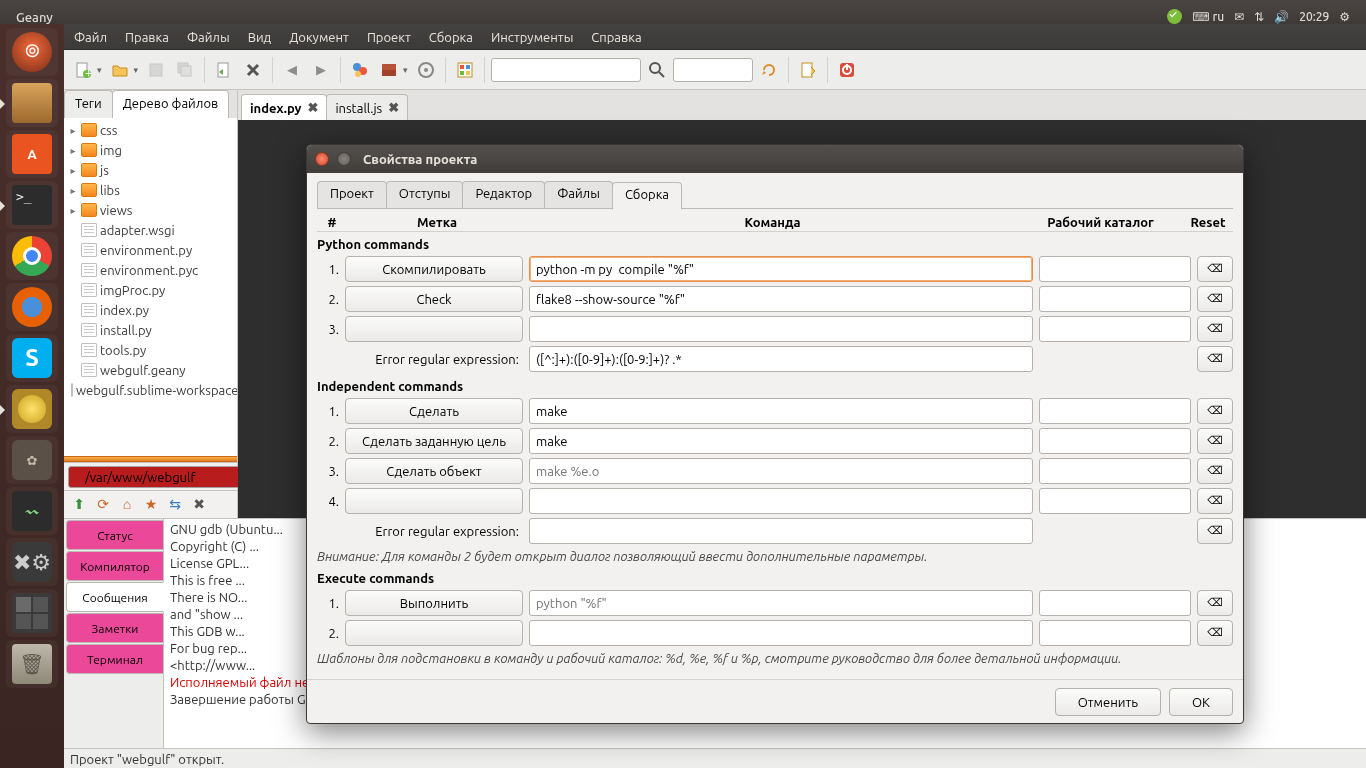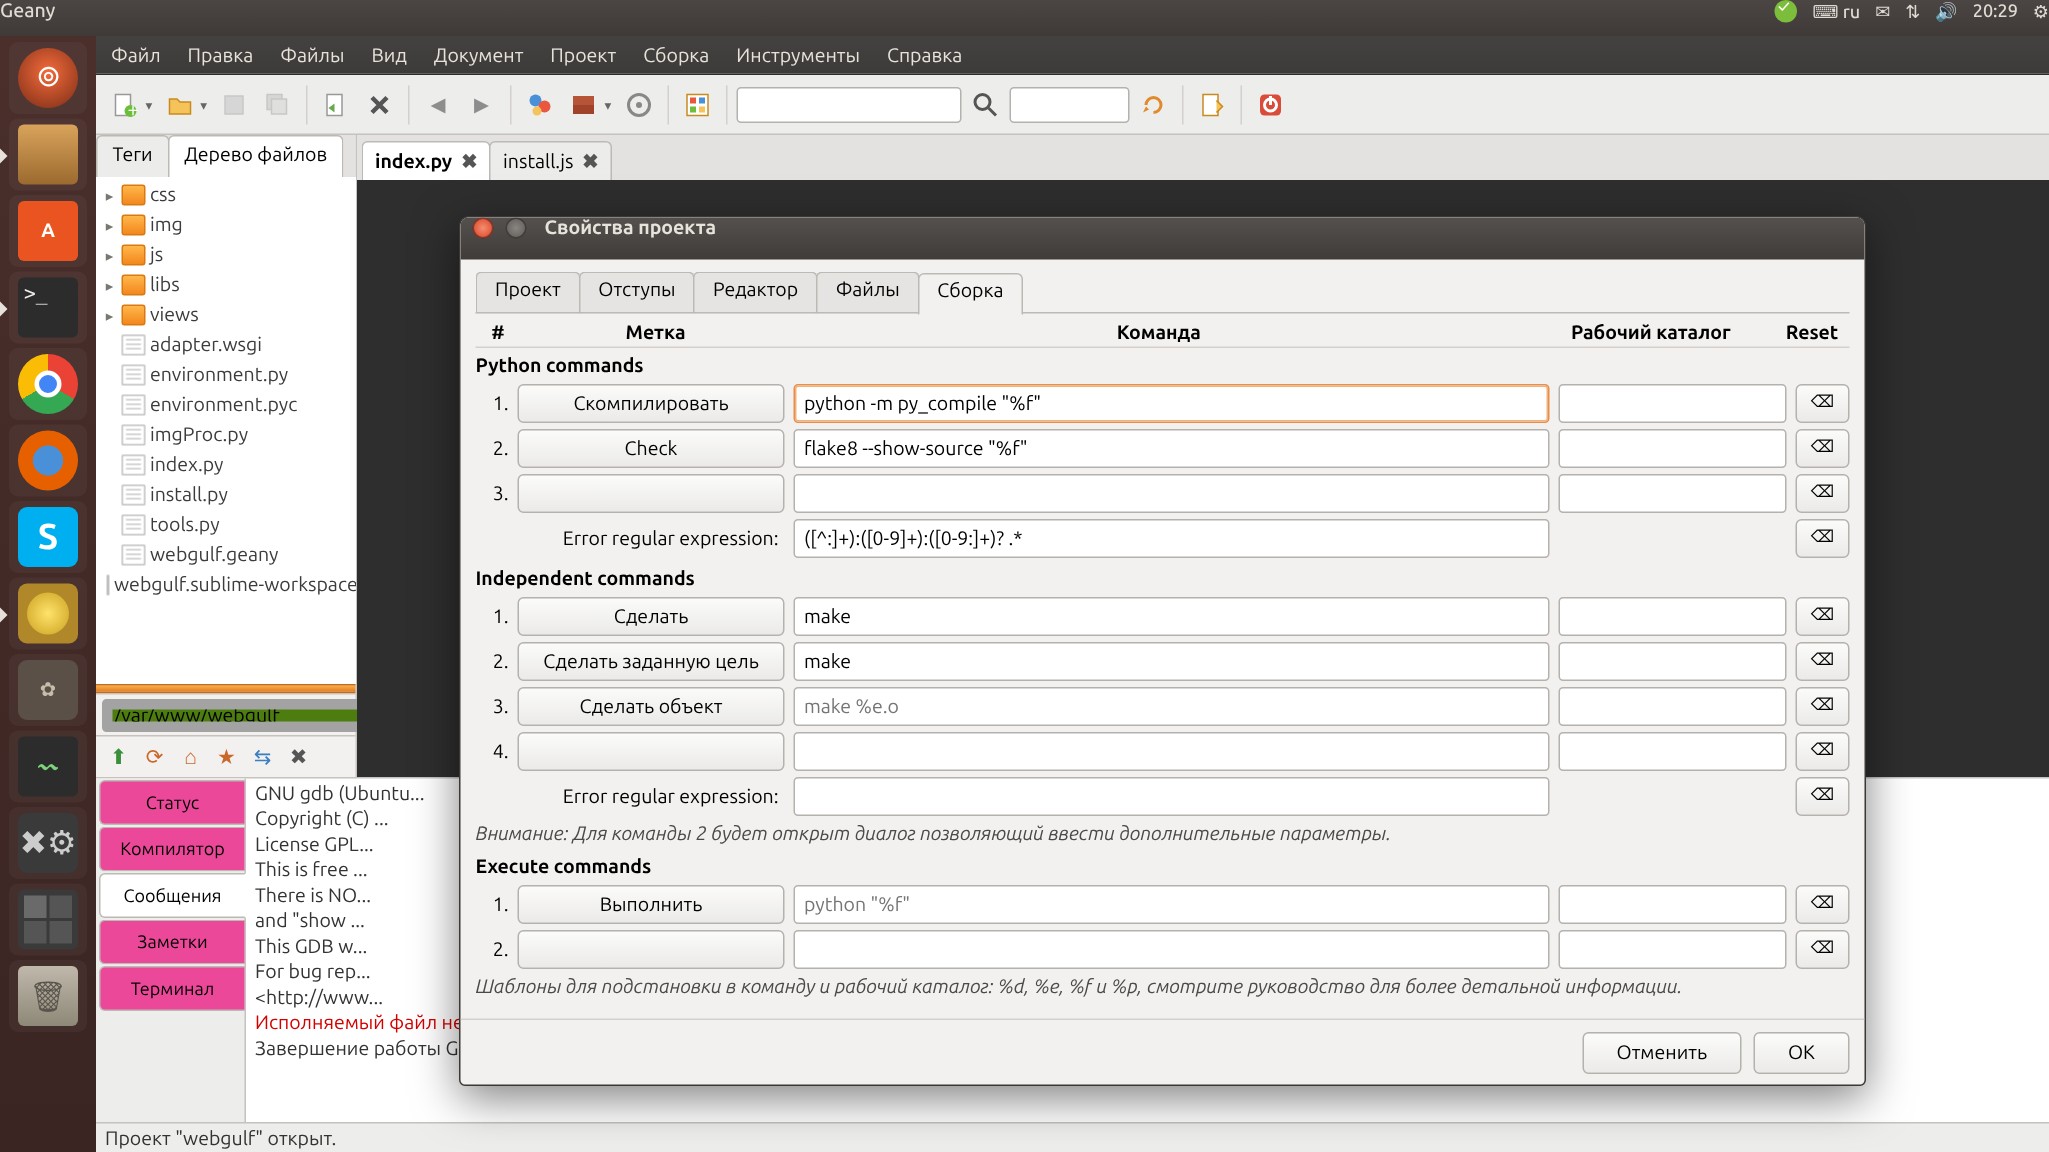"Geany" .top-panel { align-items: flex-start -> flex-end; padding: 0 0 -> 0 16px }
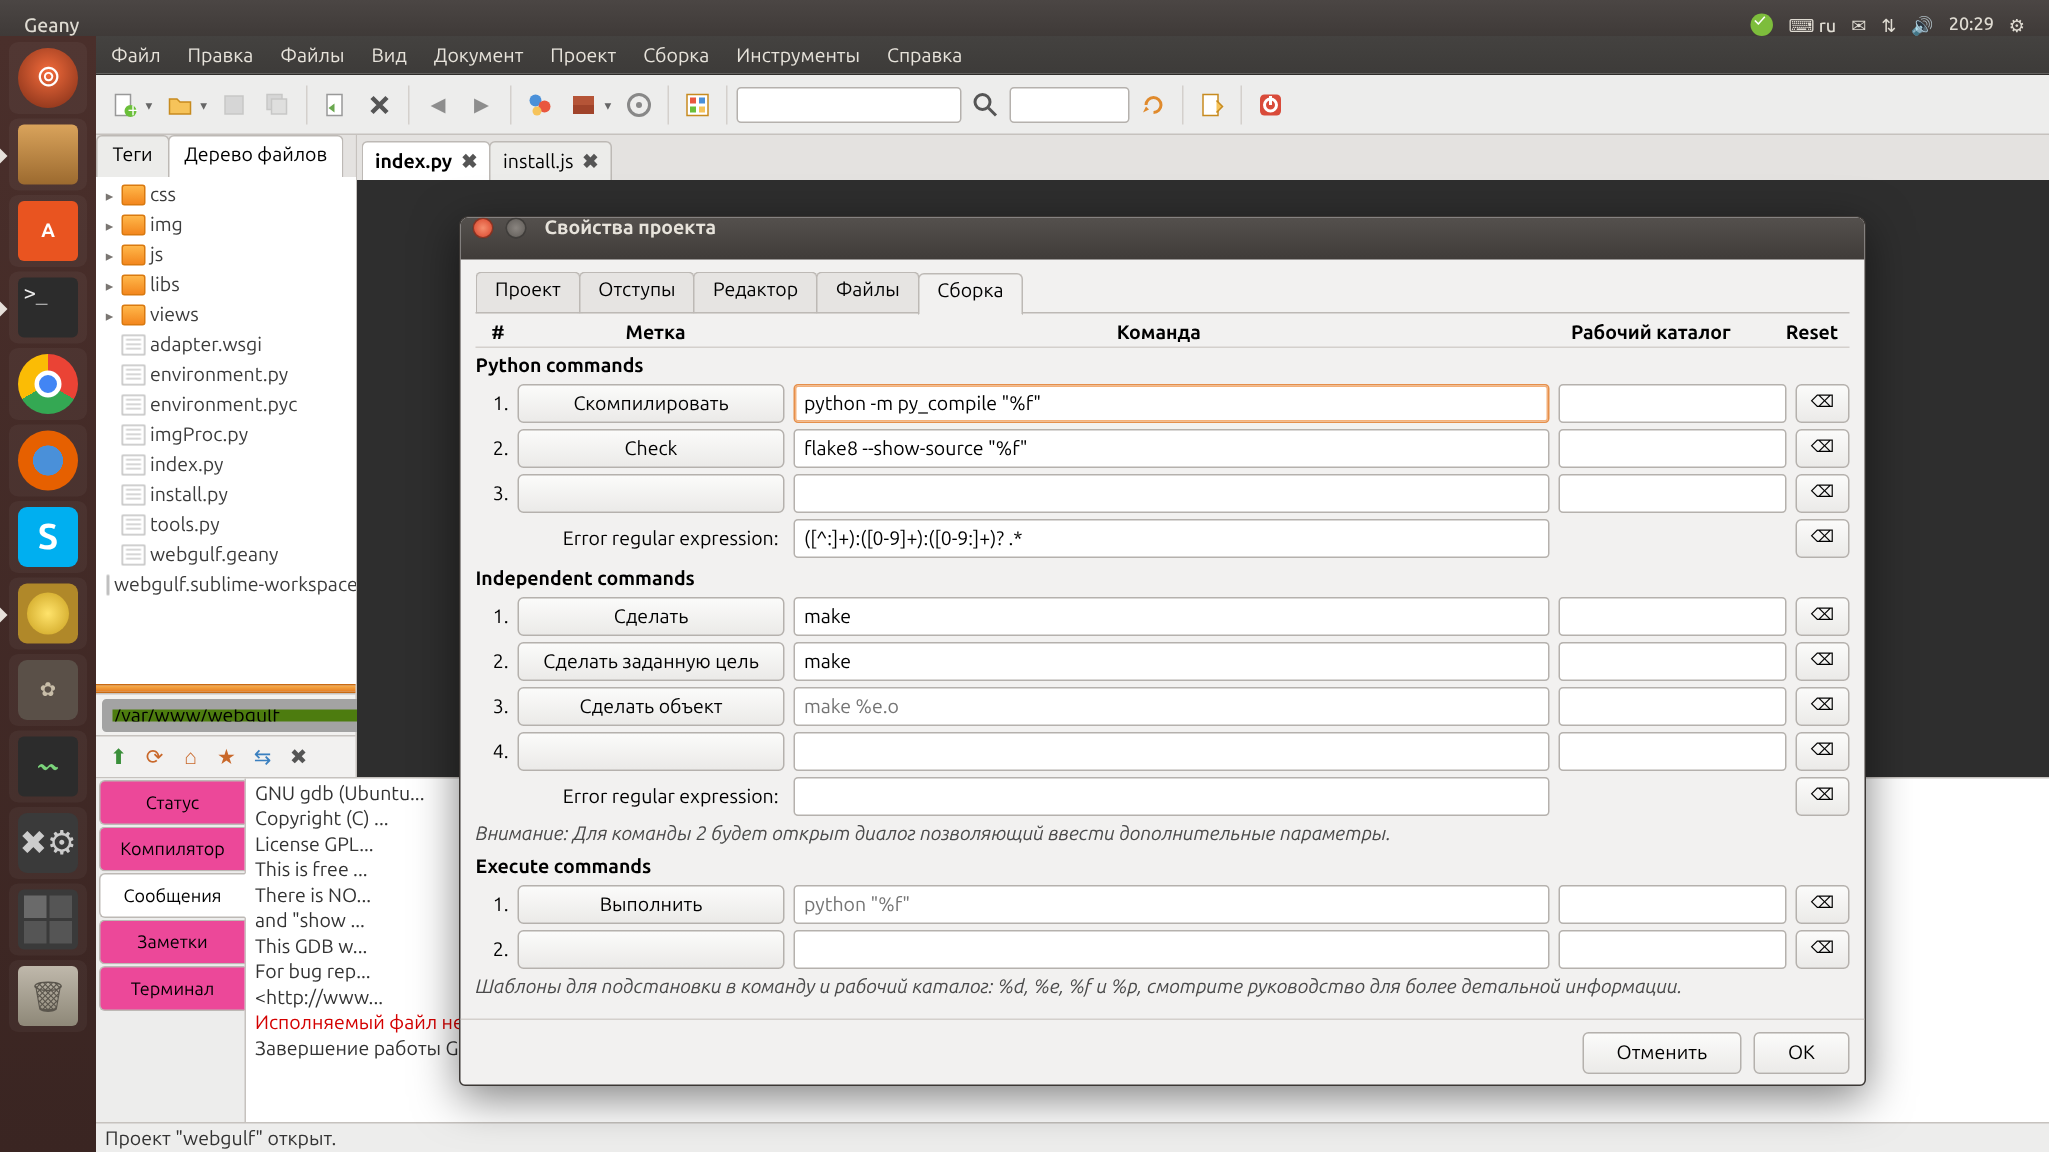"Свойства проекта" .dlg-titlebar { align-items: none -> center }
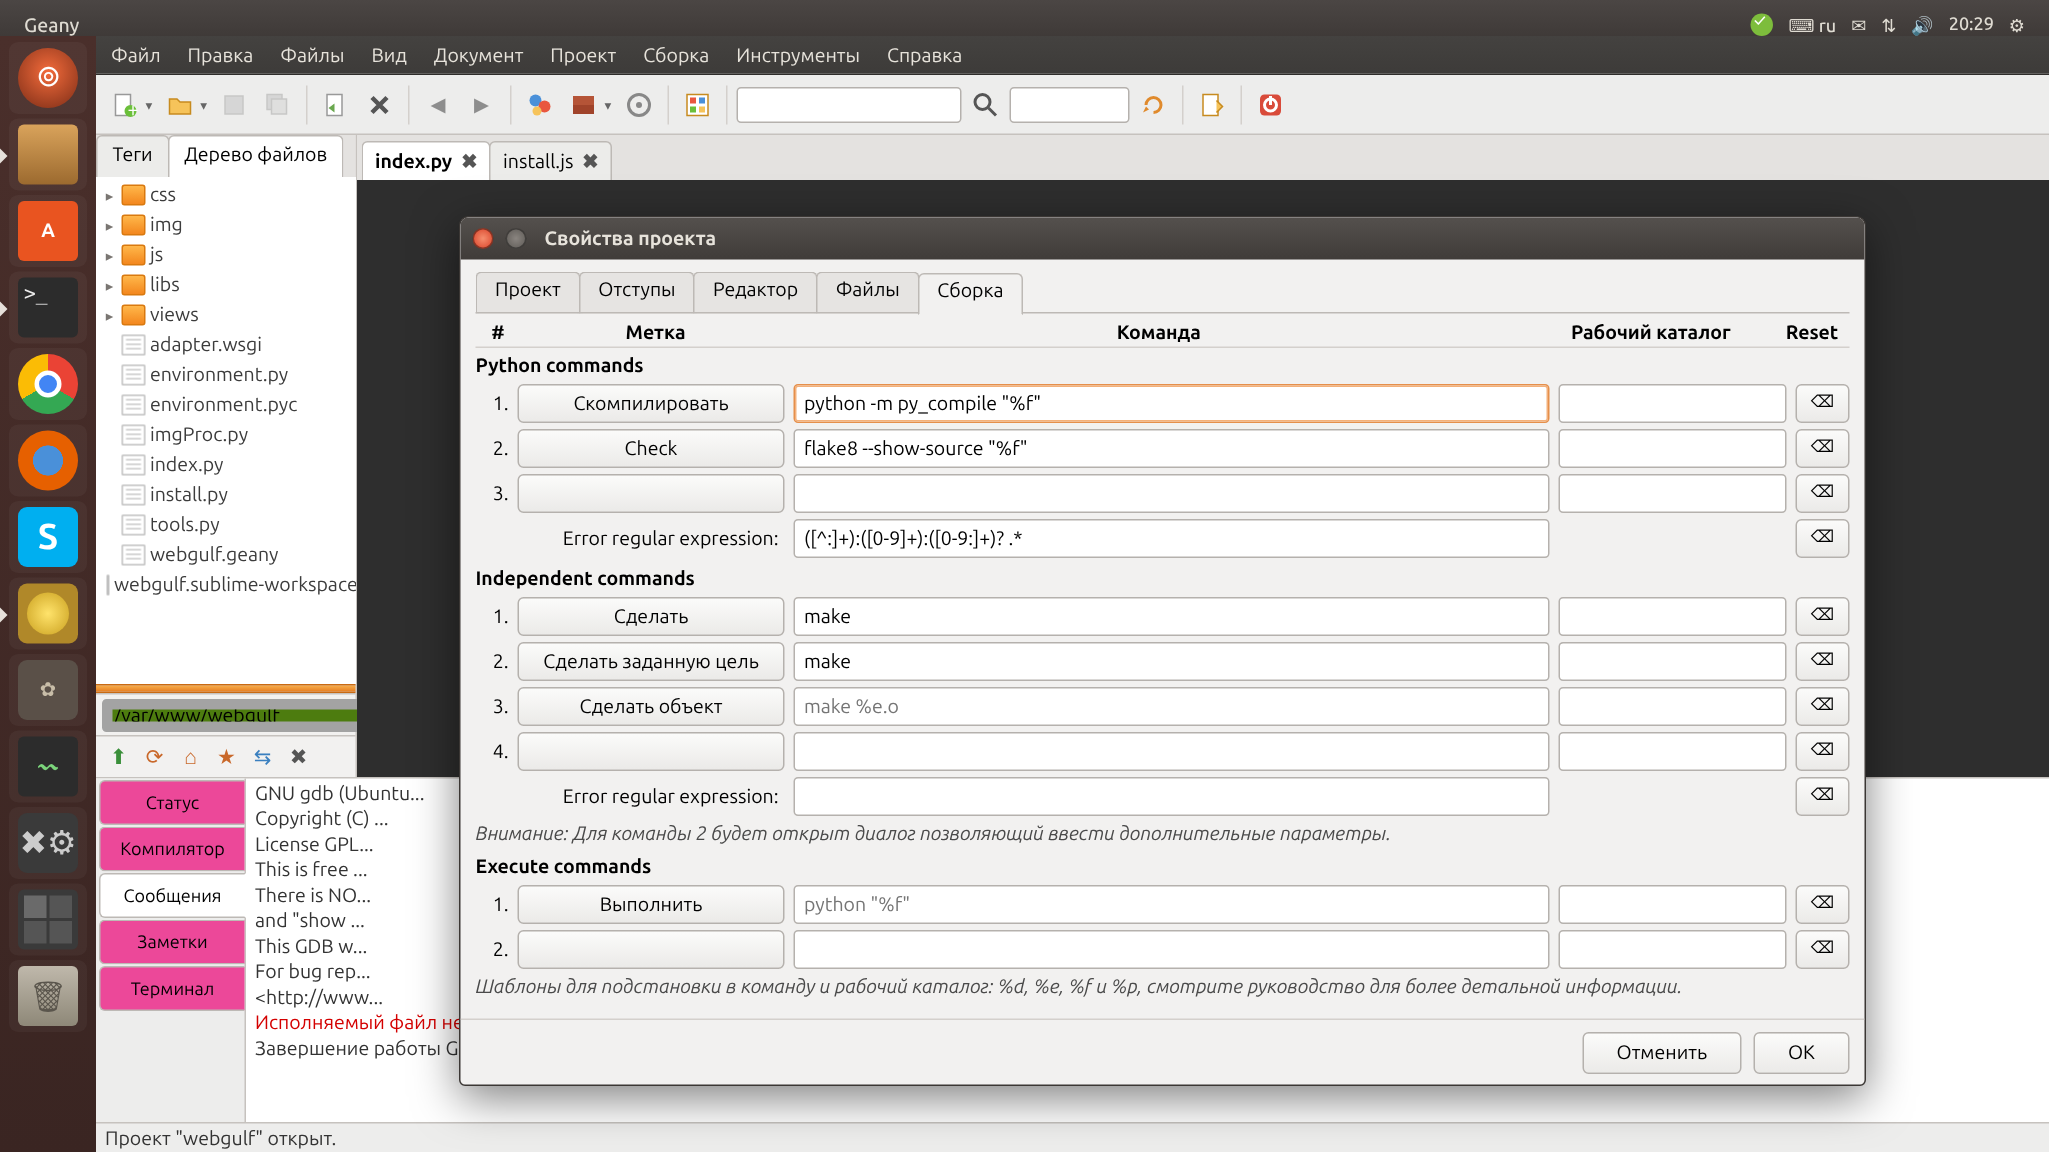"/var/www/webgulf" .pathbar input { background: #4d7c0f -> #b91c1c; border: 7px solid #a3a3a3 -> 1px solid #a3a3a3; padding: 0 1px -> 0 16px }
